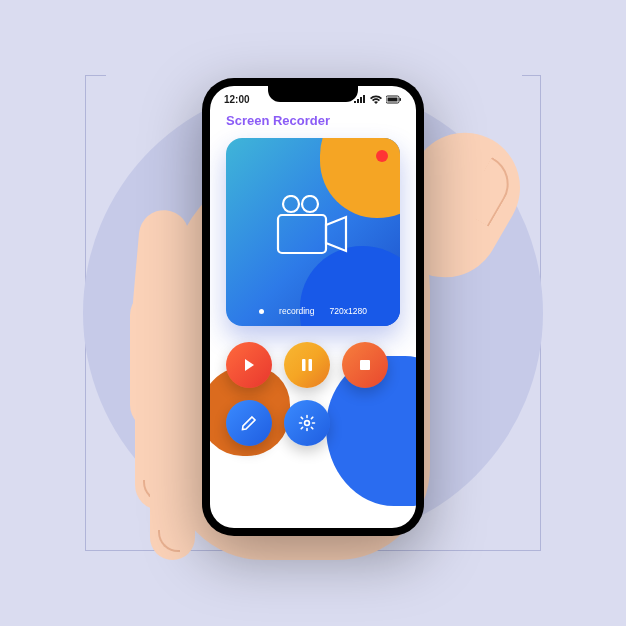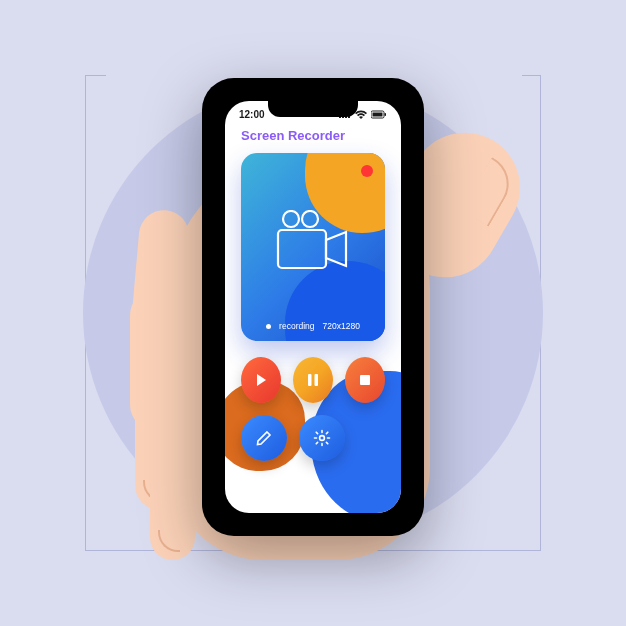"12:00" .phone { padding: 23px -> 8px }
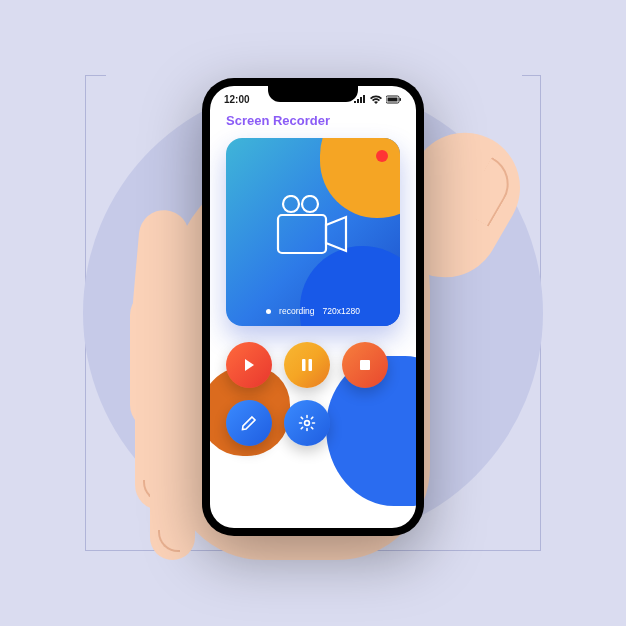"recording" .rec-label { gap: 8px -> 15px }
